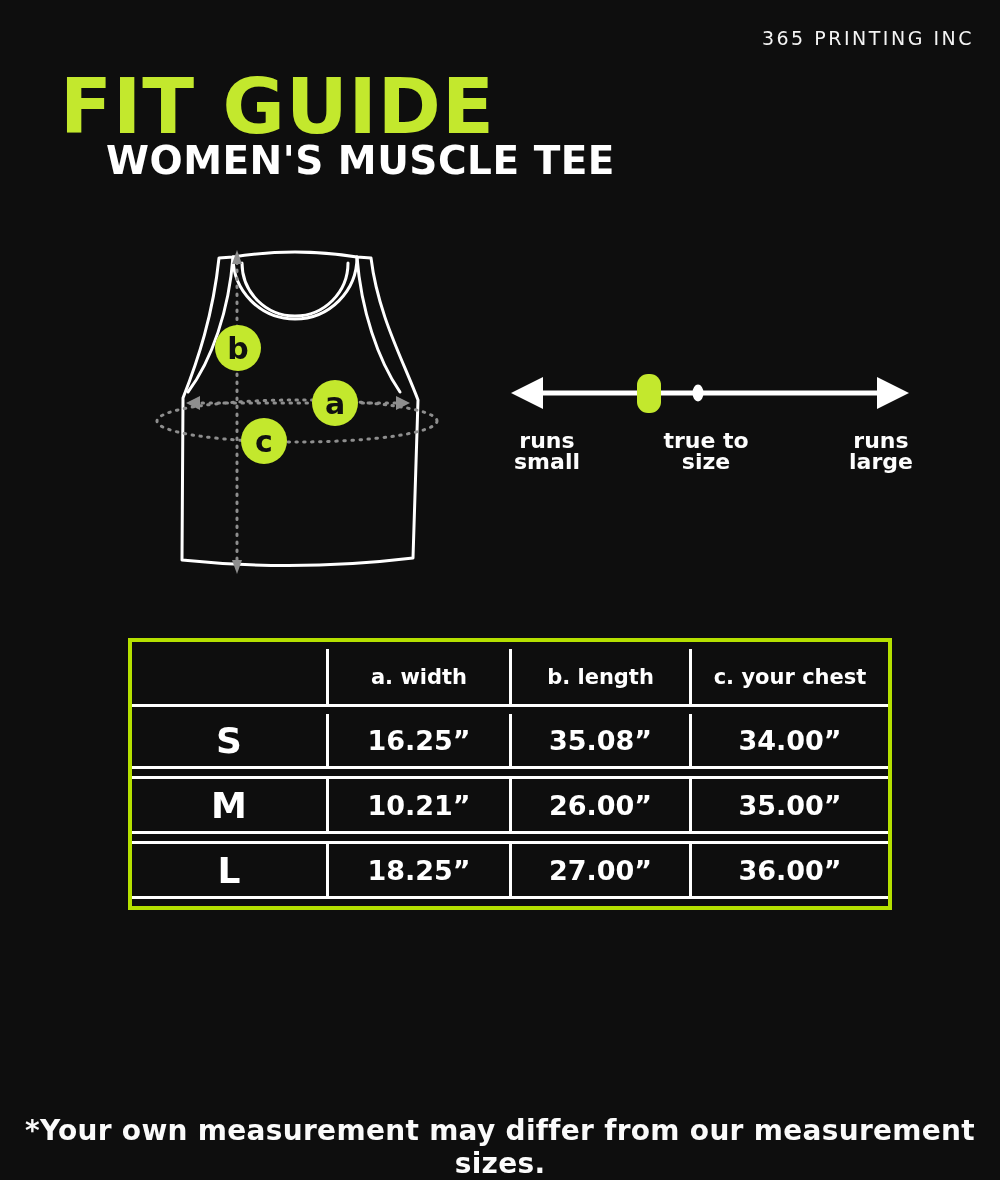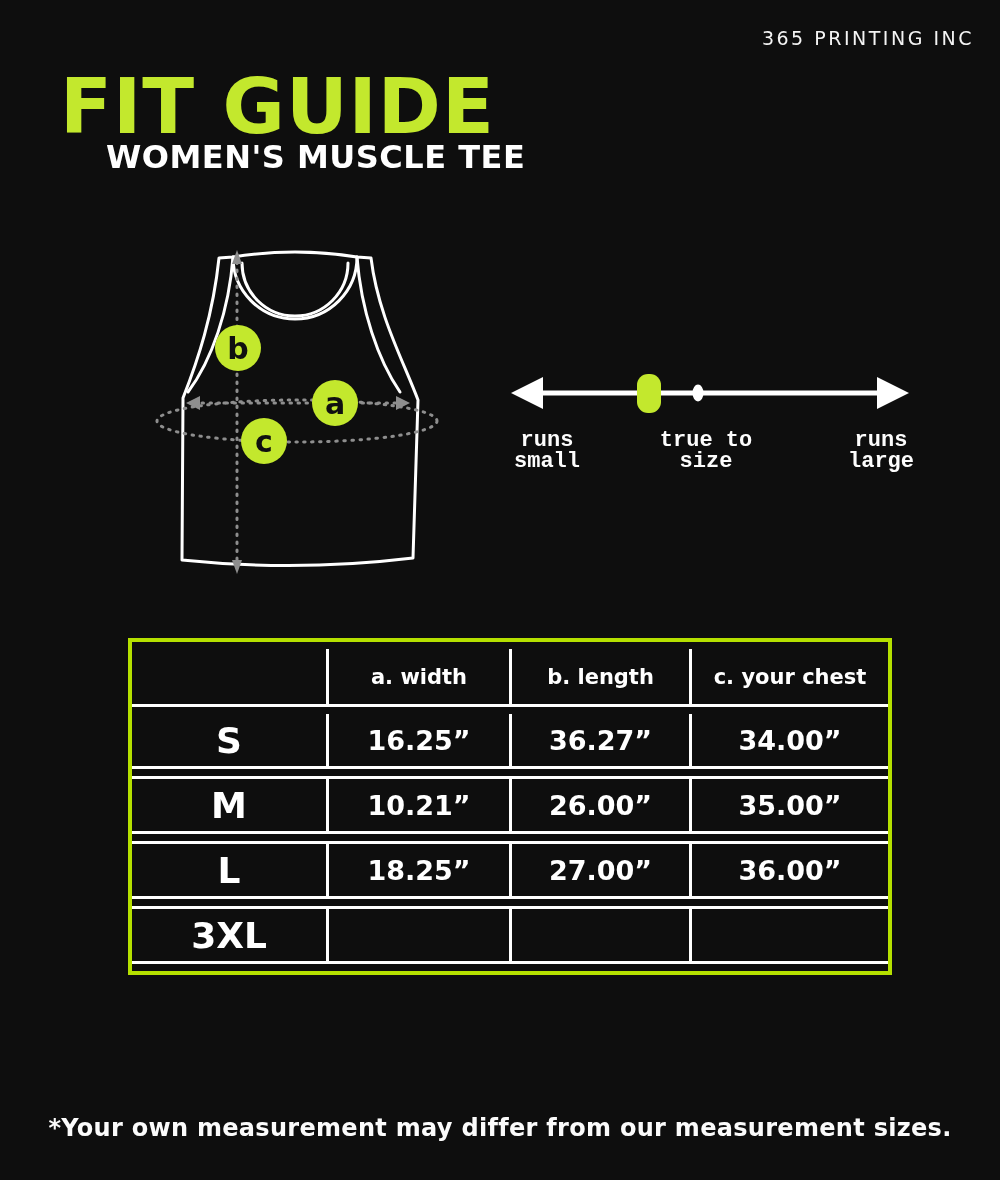"WOMEN'S MUSCLE TEE" .subtitle { font-size: 32px -> 39px }
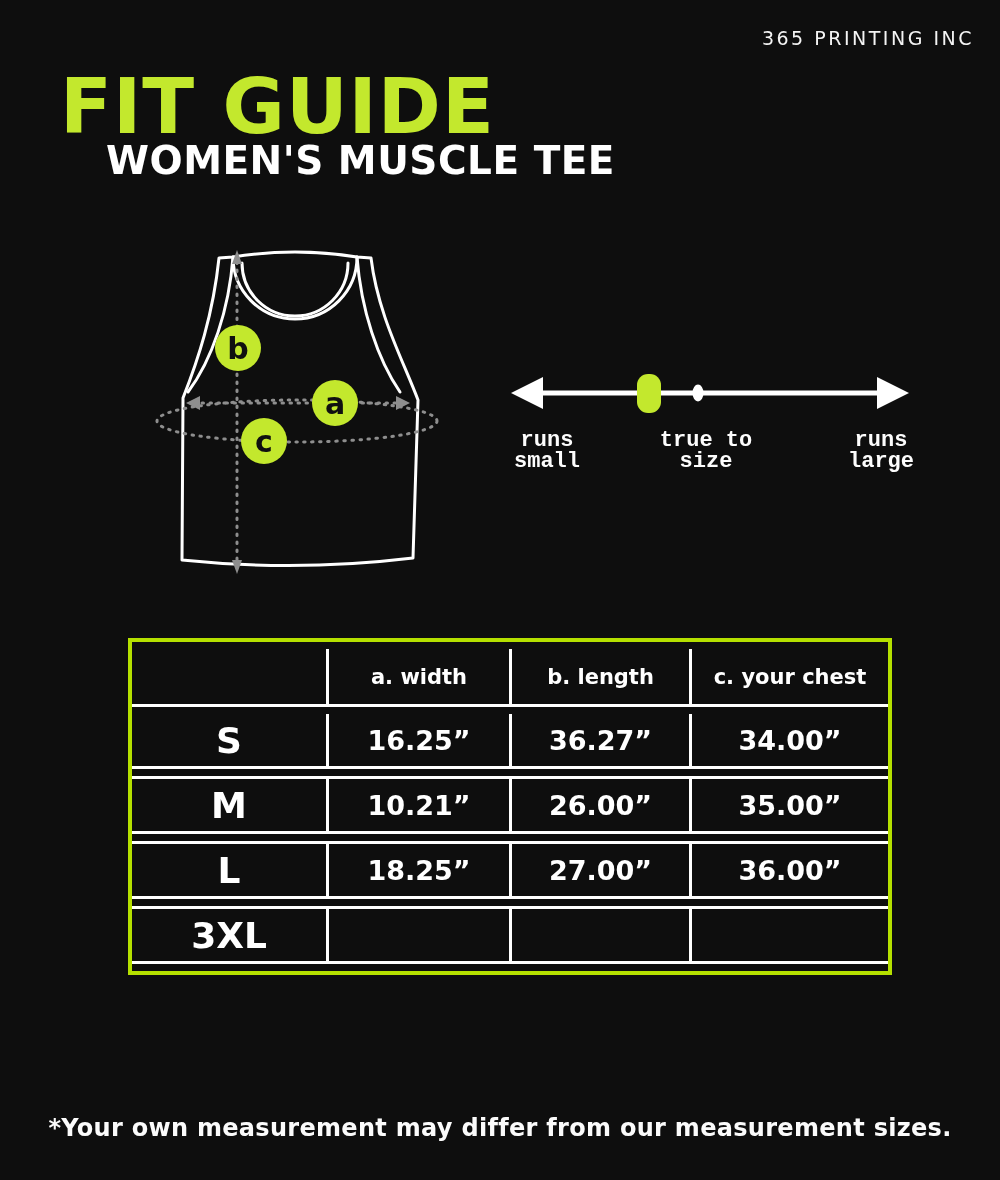"runs" .scale-label { font-family: Liberation Mono, monospace -> none }
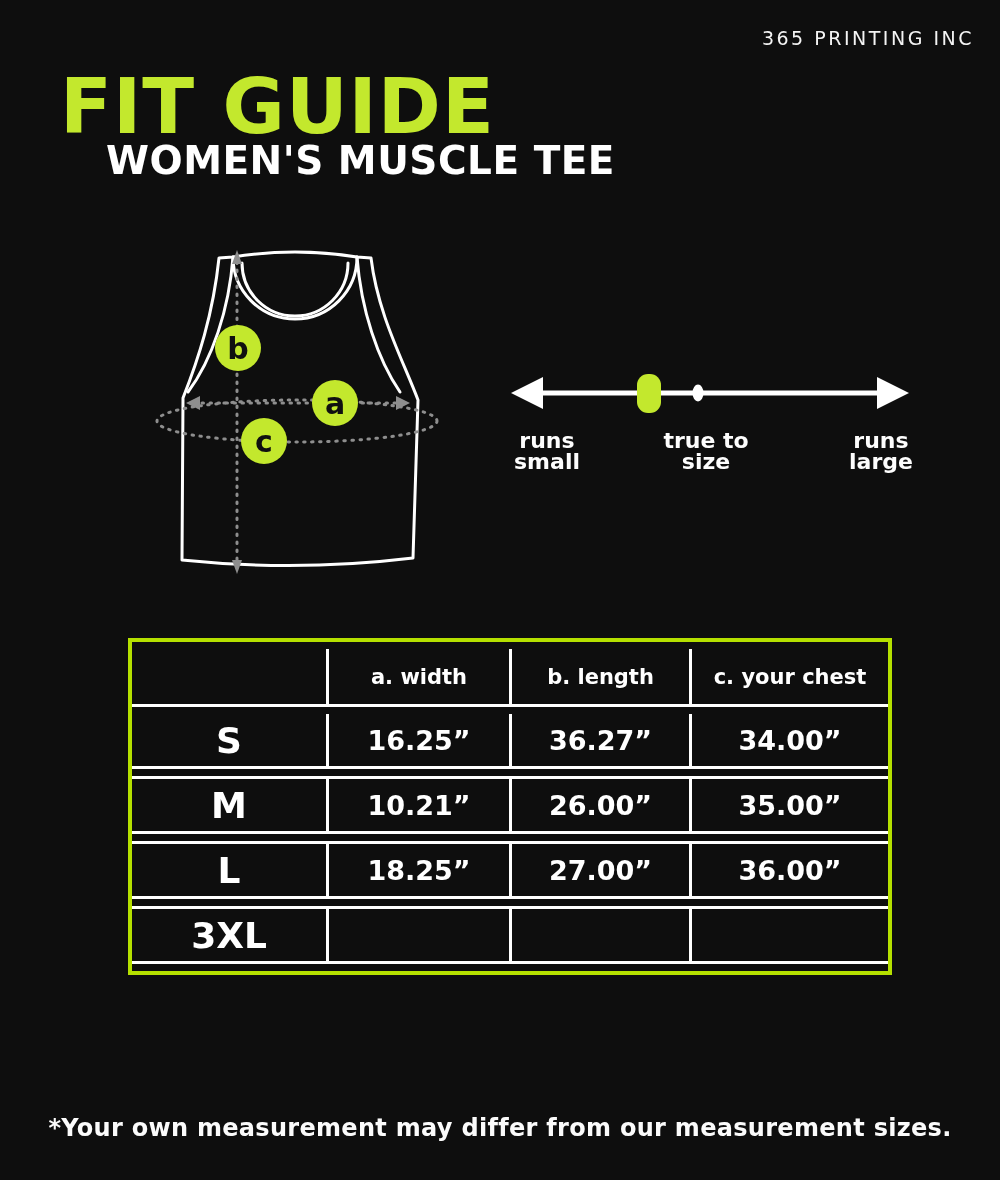"36.27”" td.val-cell { text: 36.27 -> 35.08 }
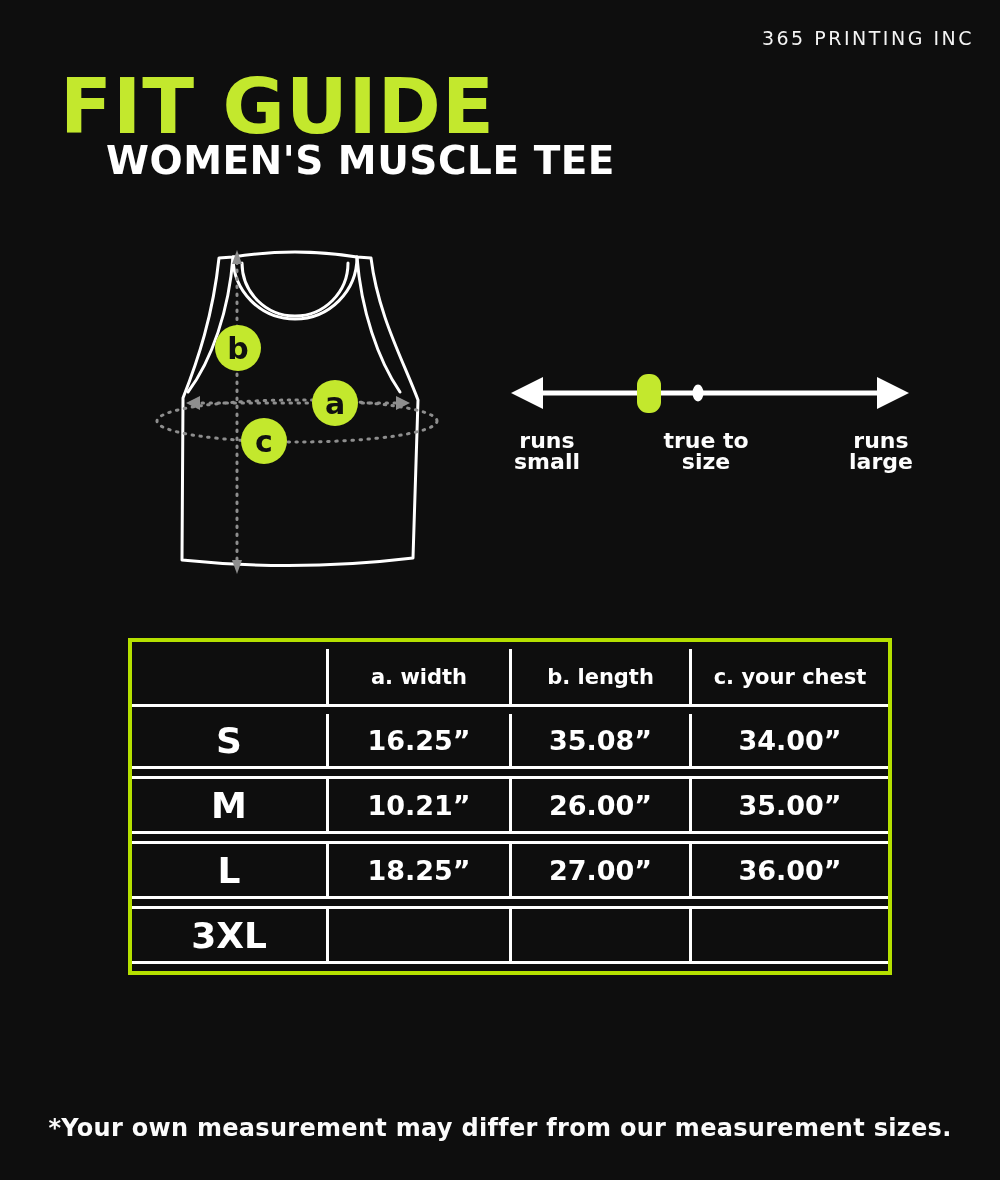"3XL" tr { html: <tr> <td>3XL</td> <td></td> <td></td> <td></td> </tr> -> none }
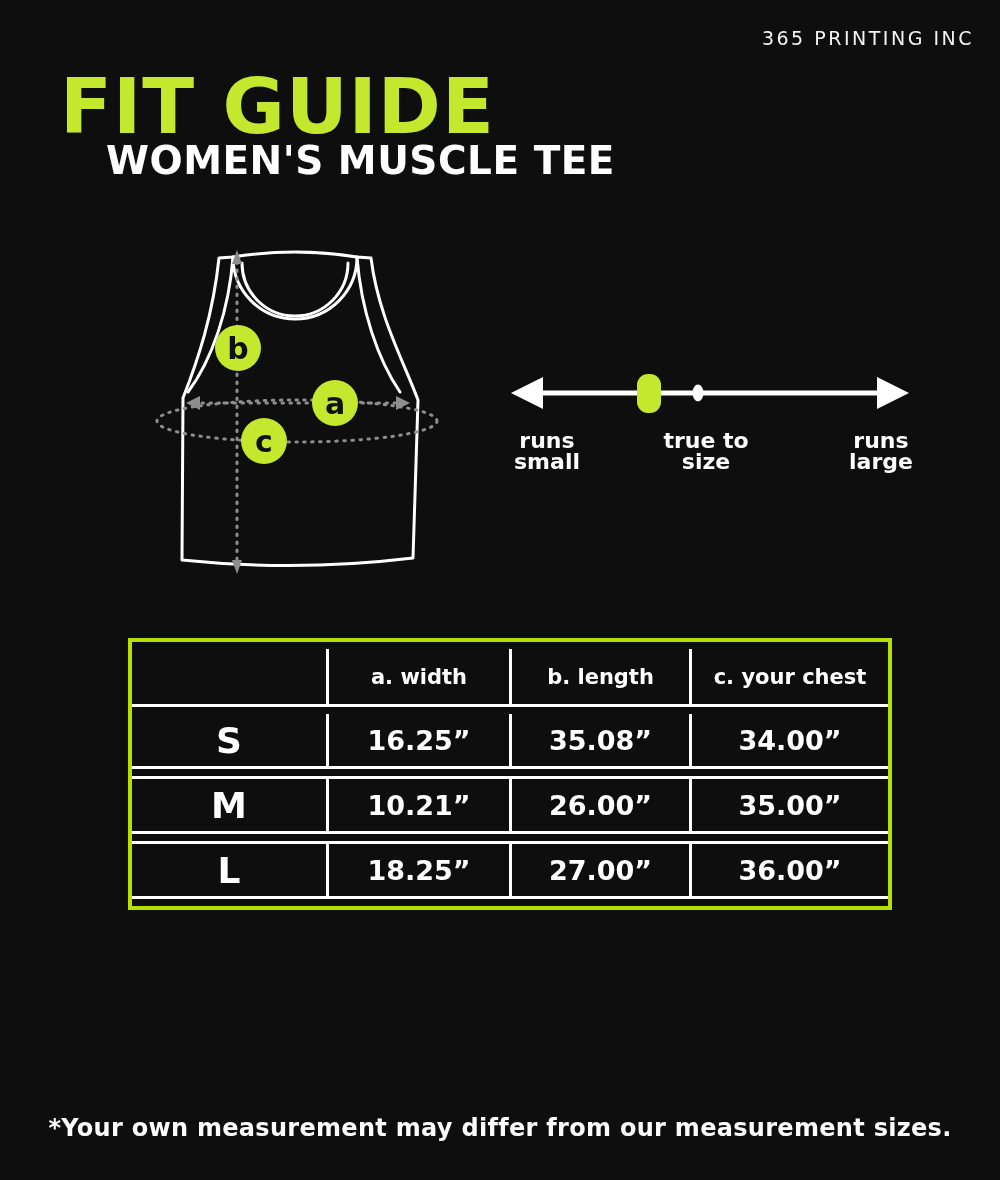"*Your own measurement may differ" .footnote { font-size: 24px -> 28px }
